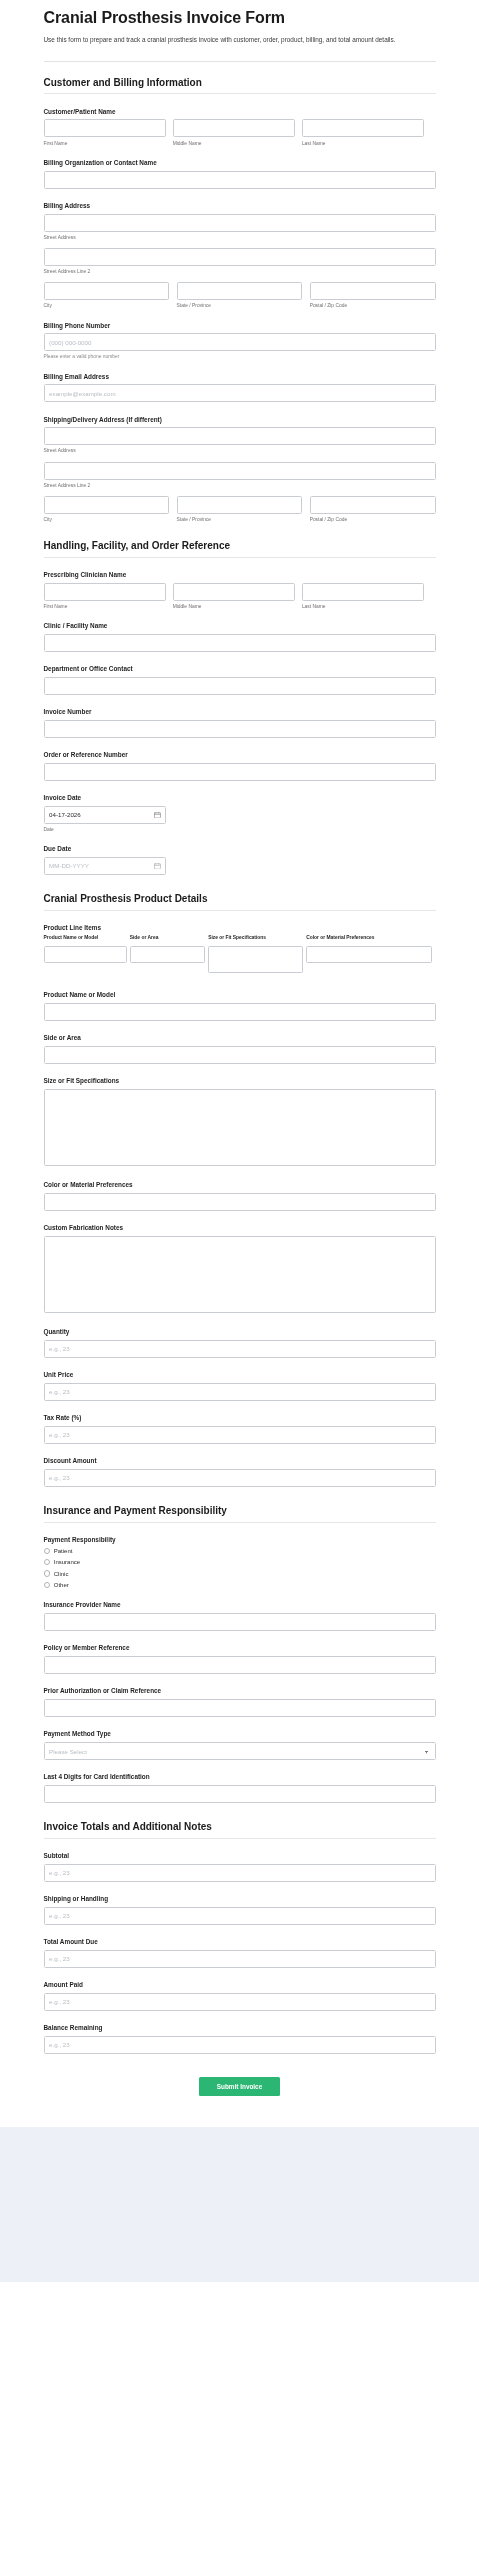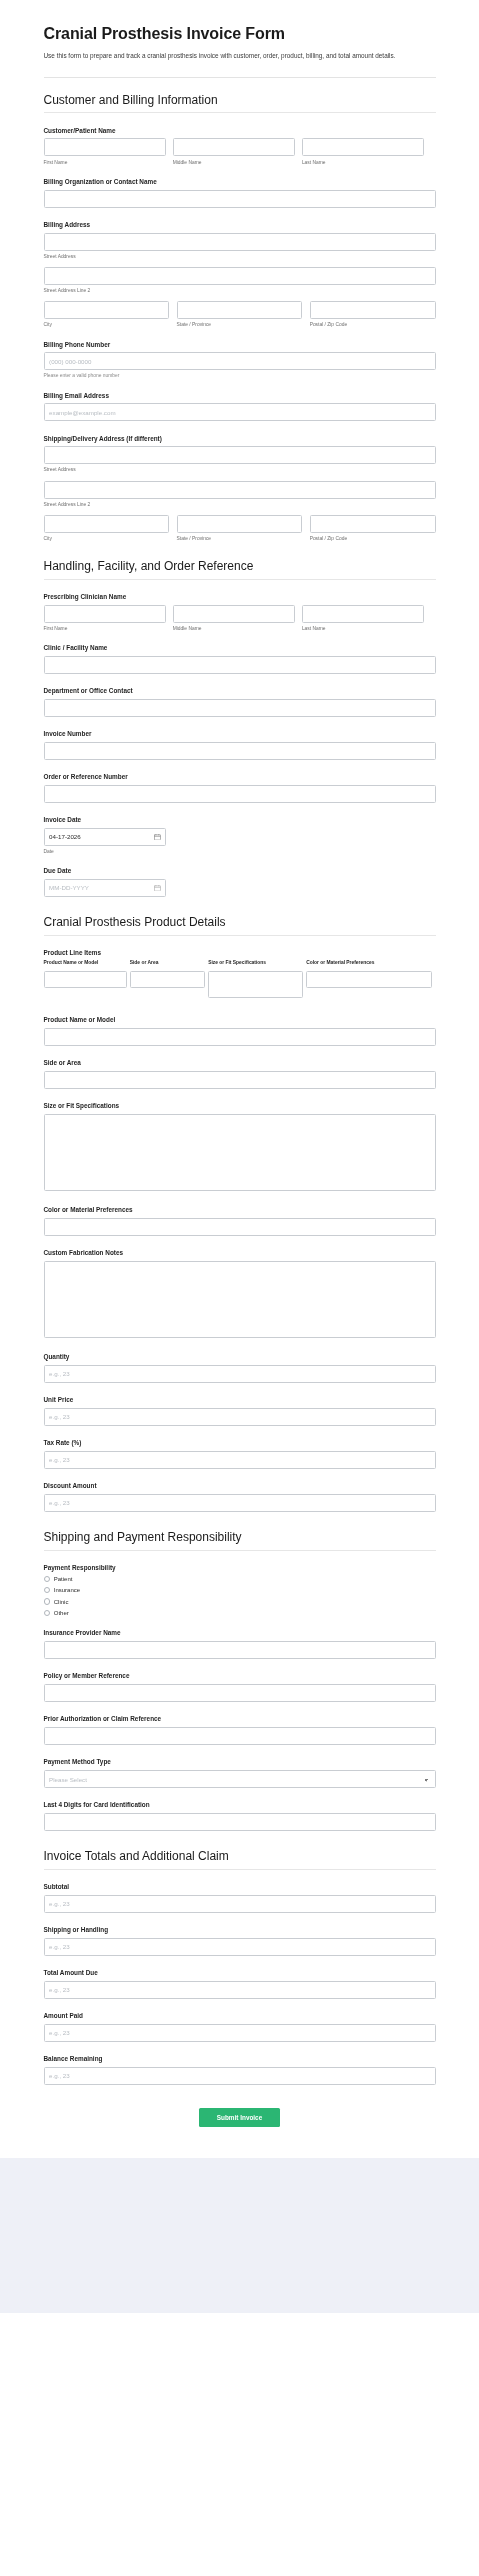"Cranial Prosthesis Invoice Form" .wrap { padding-top: 24px -> 8px }
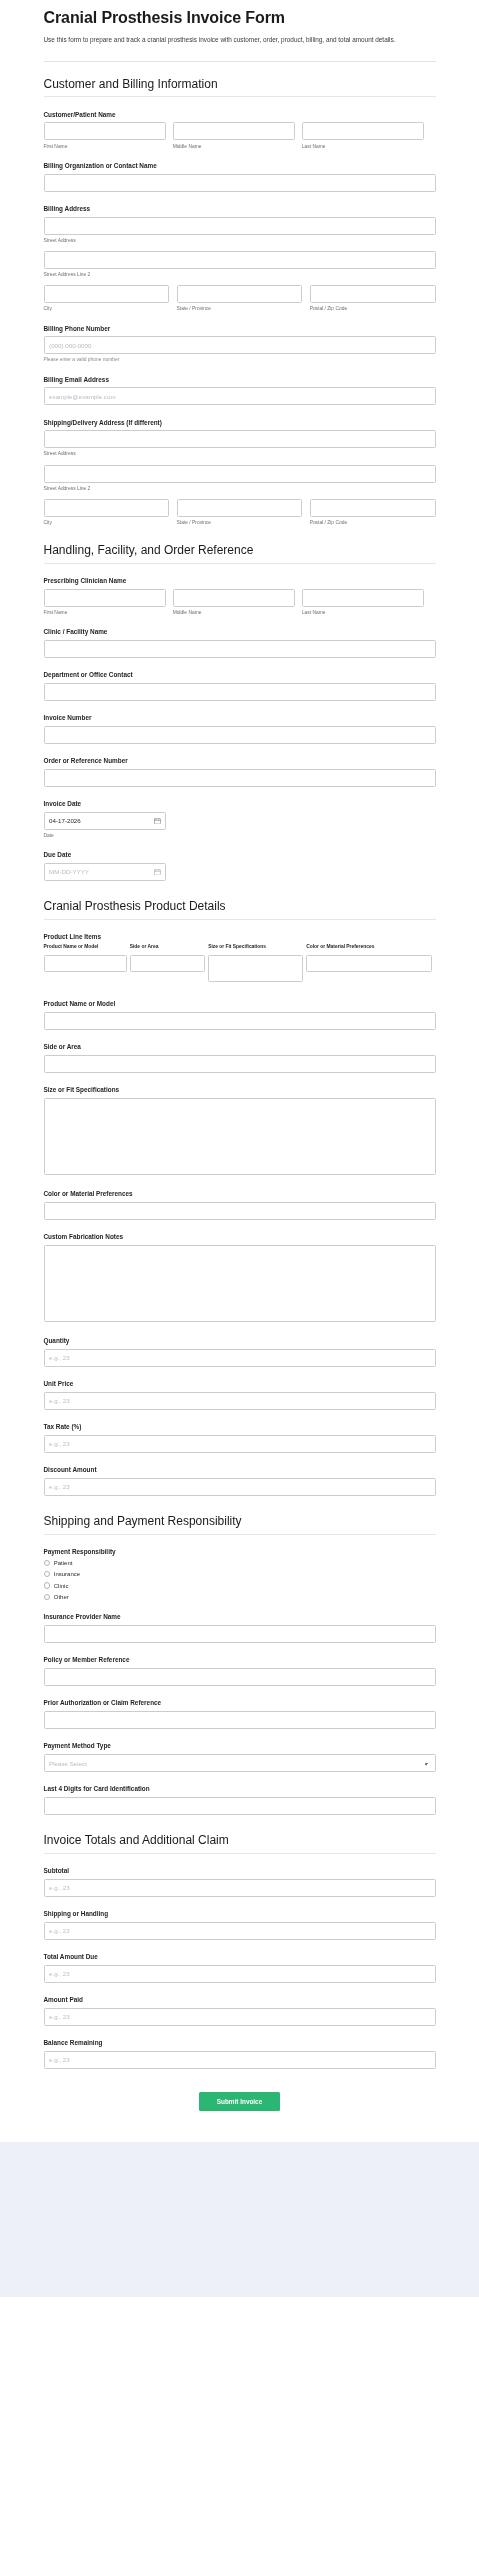"Customer and Billing Information" h2.section-title { font-size: 12px -> 10px; font-weight: normal -> bold }
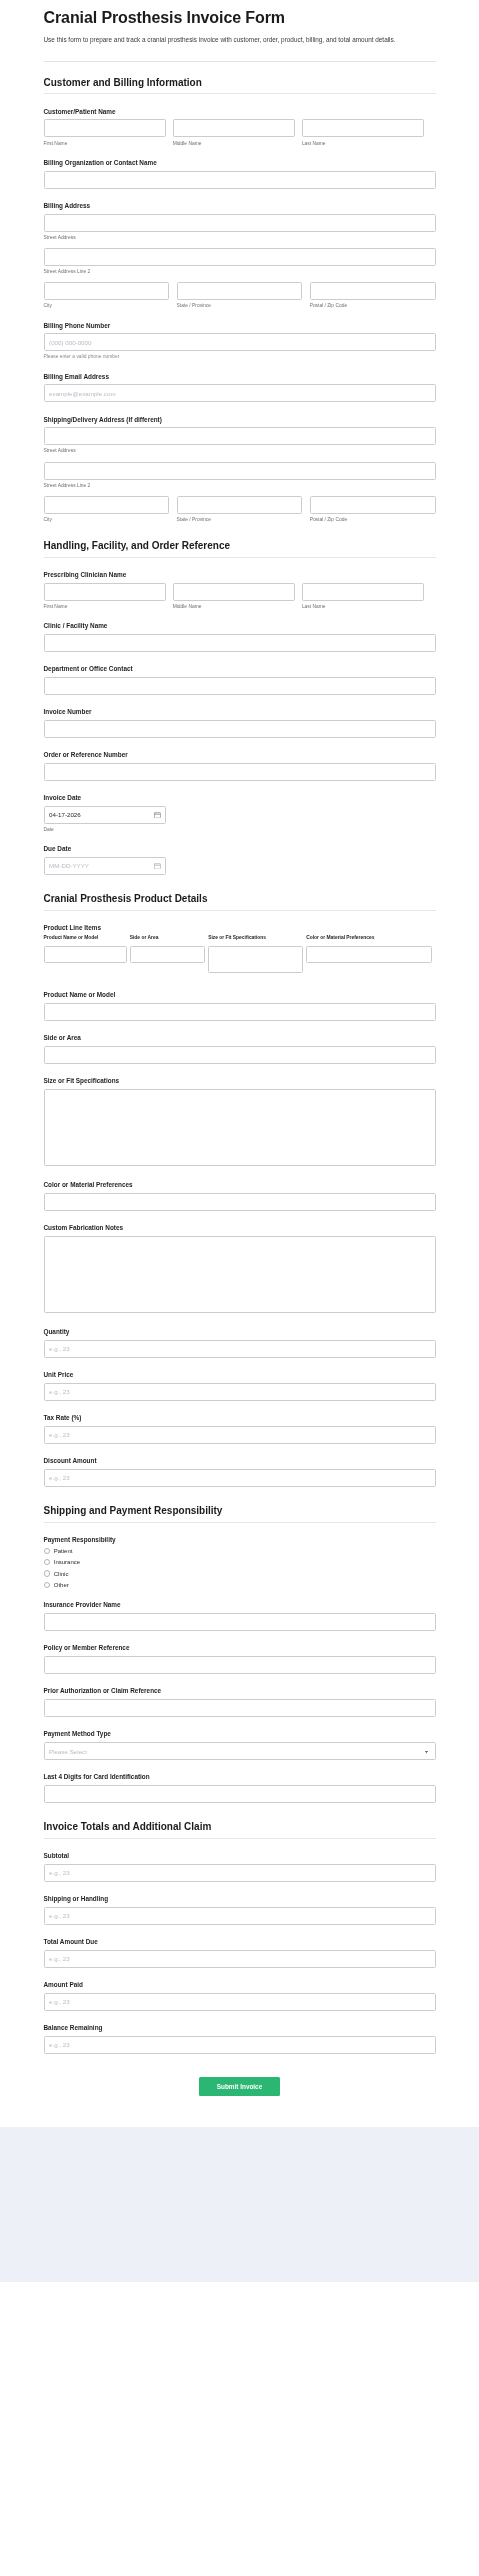"Shipping and Payment Responsibility" h2.section-title { text: Shipping -> Insurance }
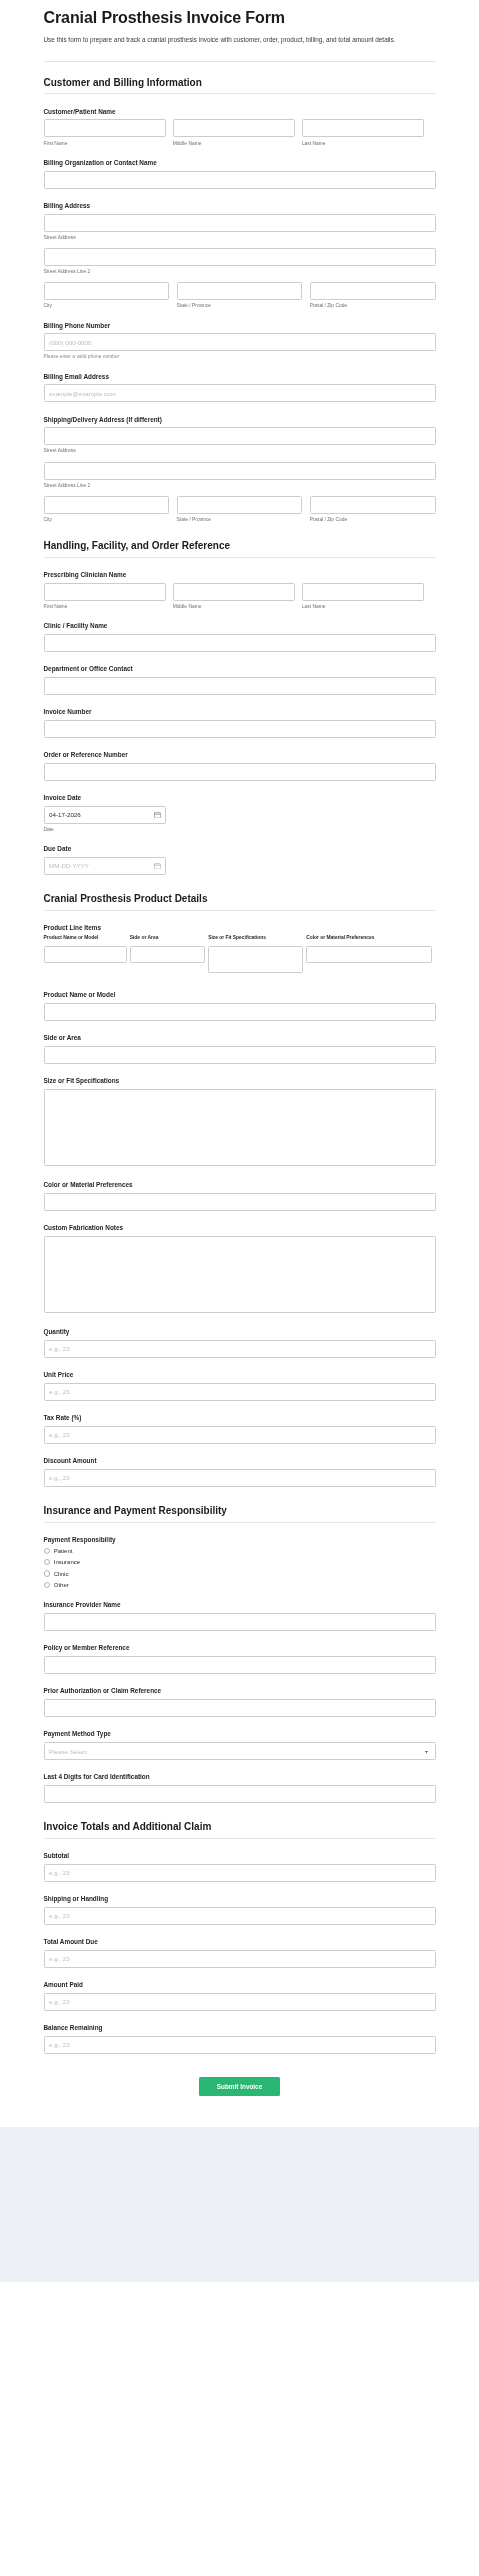"Invoice Totals and Additional Claim" h2.section-title { text: Claim -> Notes }
